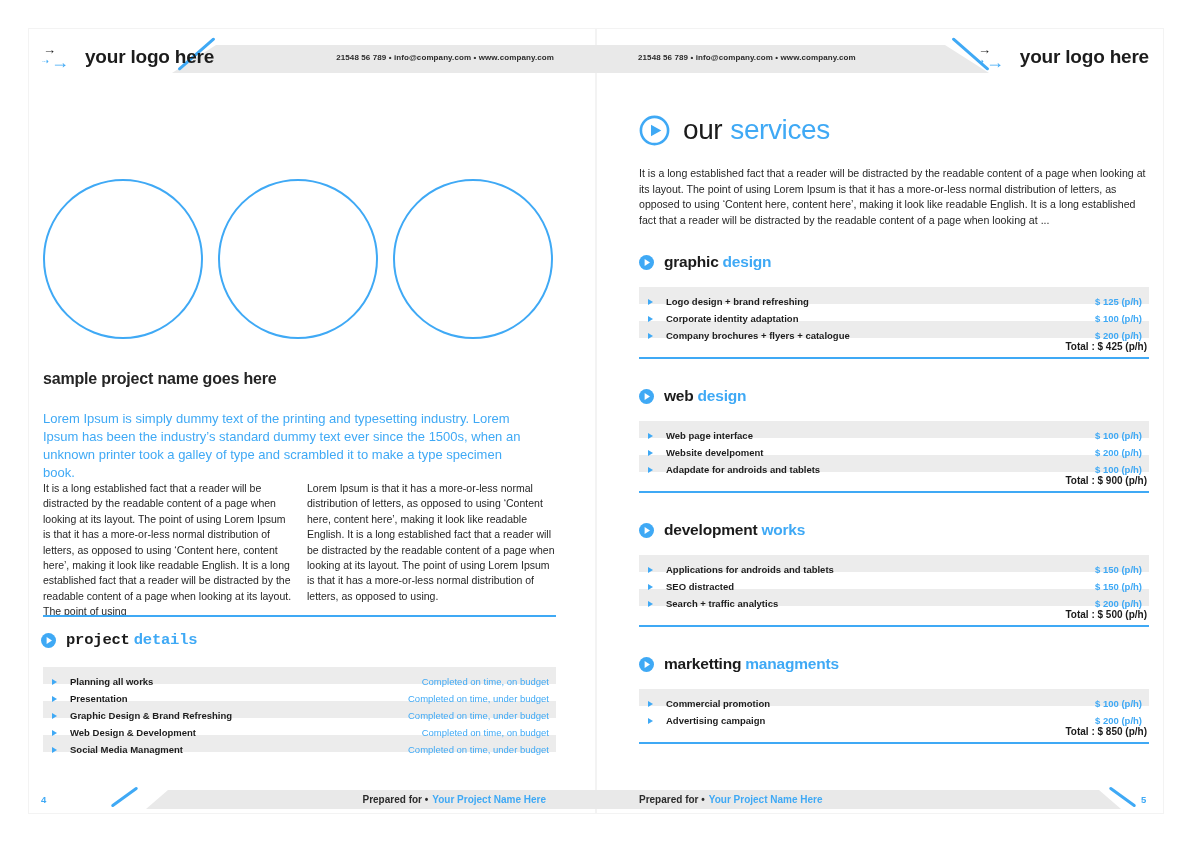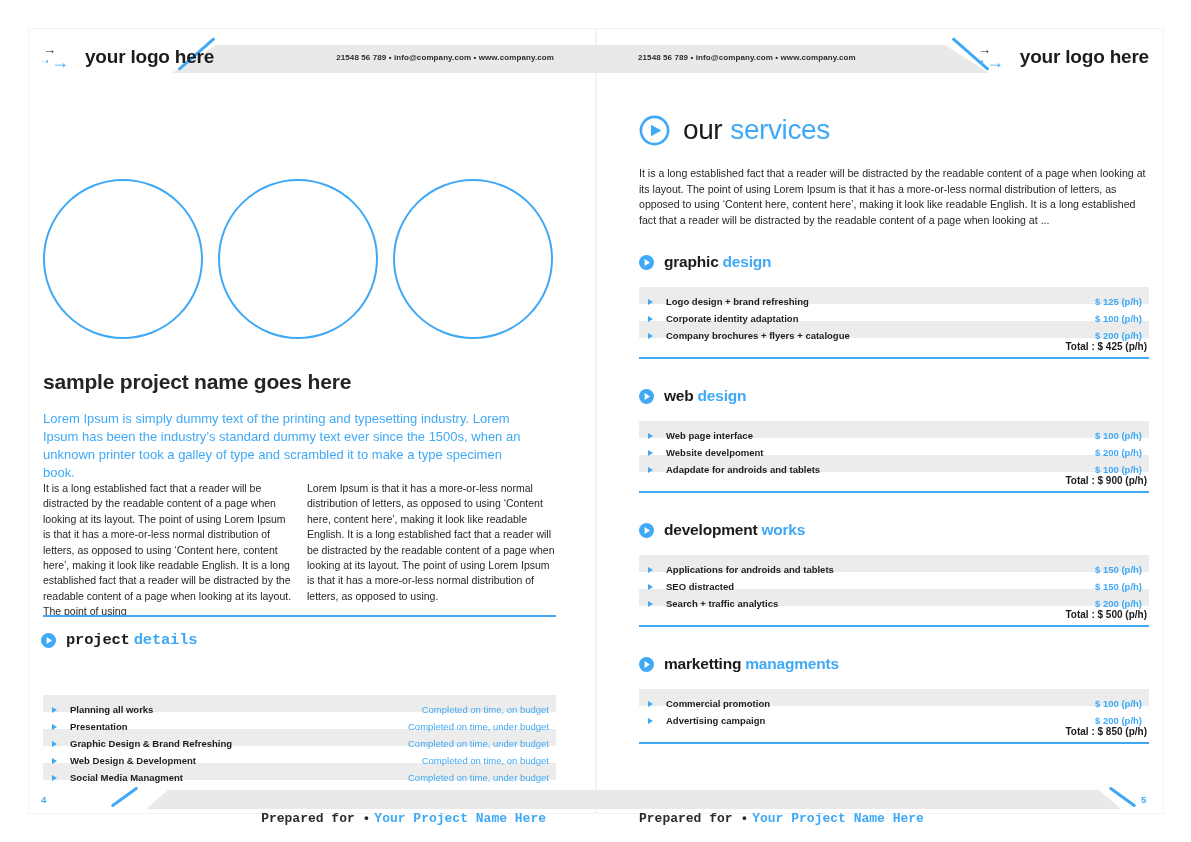"sample project name goes here" .proj-title { font-size: 21px -> 16px }
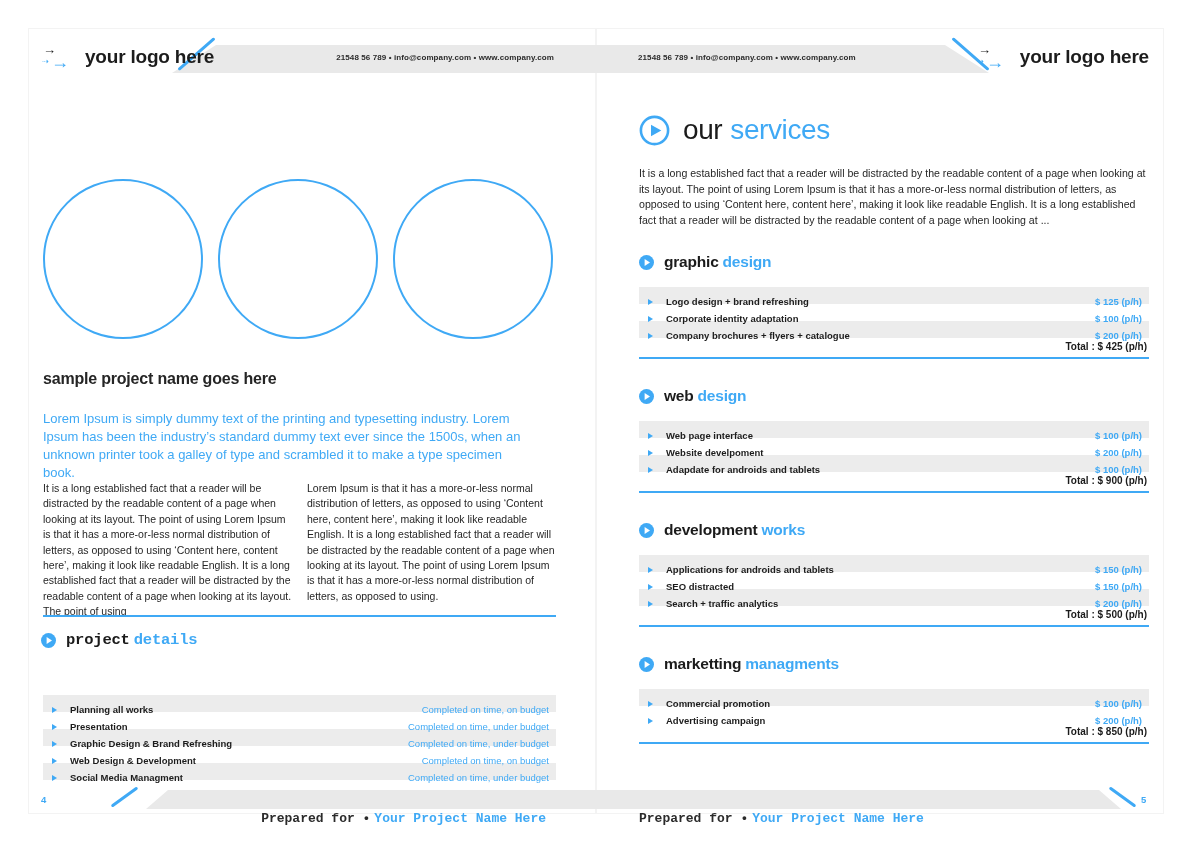"Planning all works" div.rows { top: 666px -> 638px }
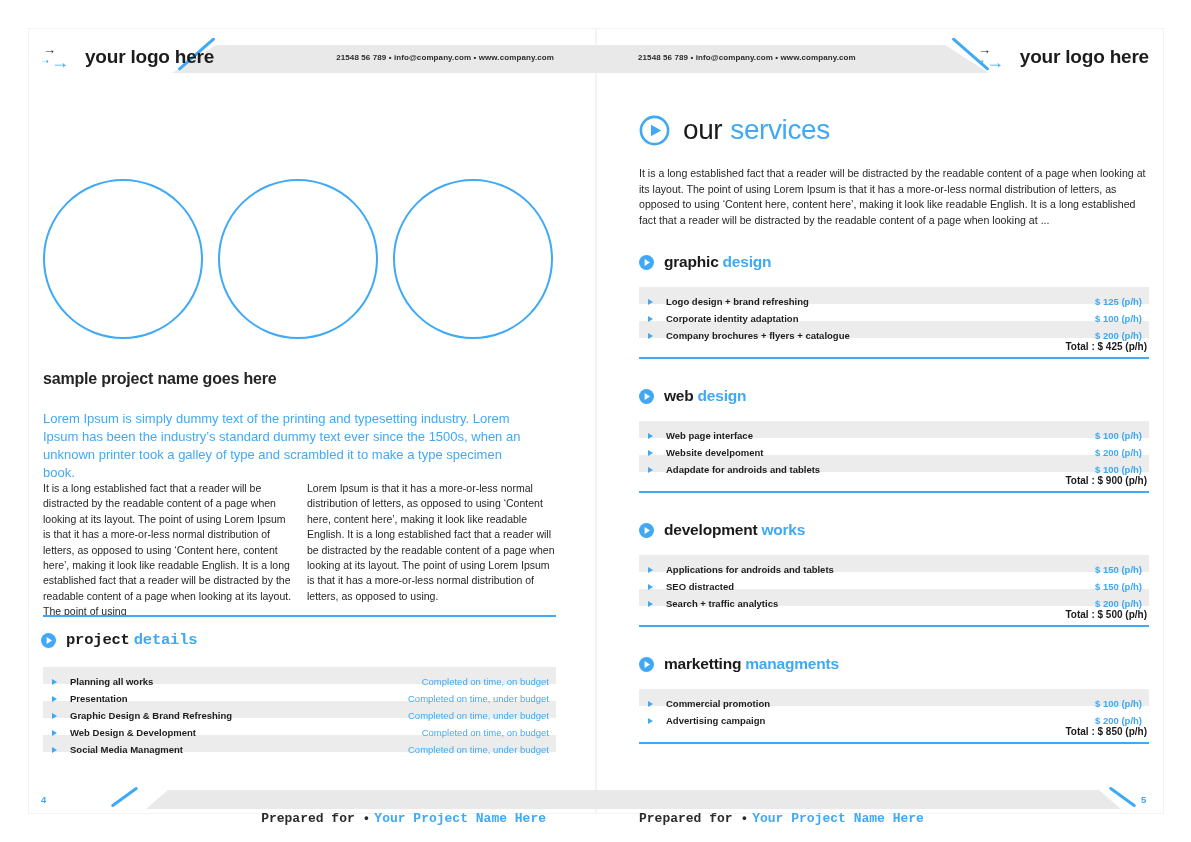"Prepared for • Your Project" .prepared { font-family: Liberation Mono, monospace -> none; font-size: 13px -> 10px; top: 784px -> 765px }
